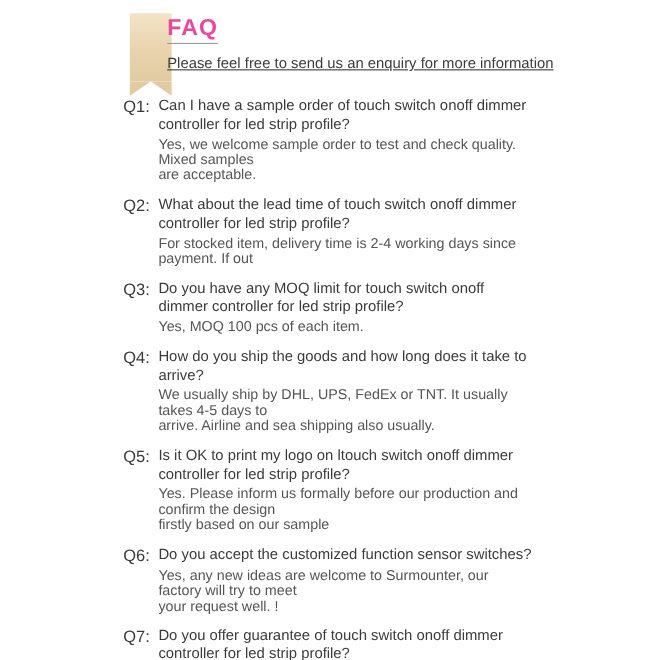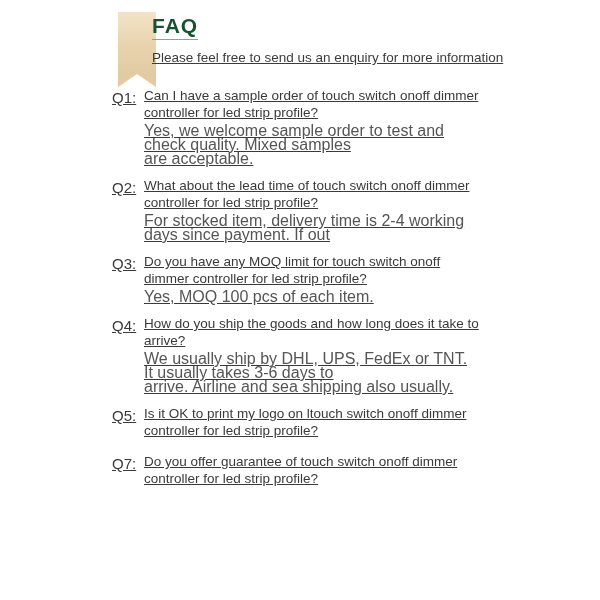"FAQ" .faq-title { color: #14532d -> #ec4899 }
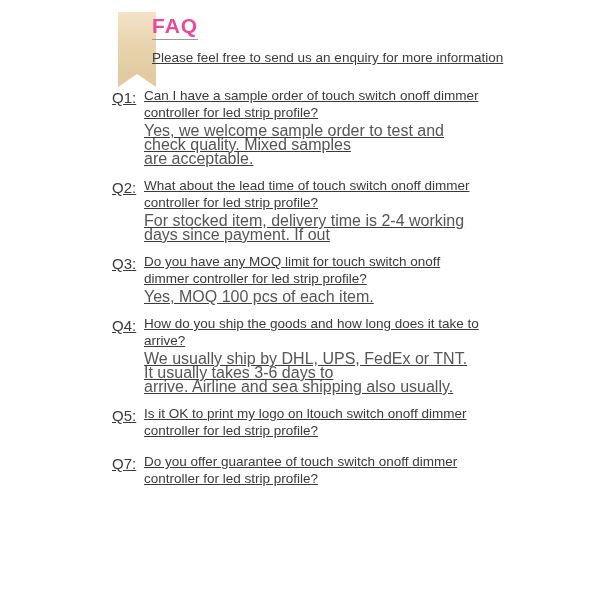"Q1:" .qa { text-decoration: underline -> none }
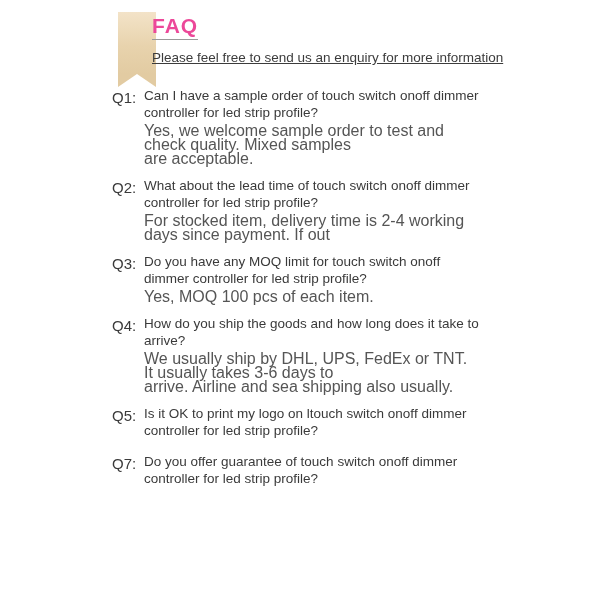"Yes, we welcome sample order" .qa-answer { font-size: 16px -> 13px }
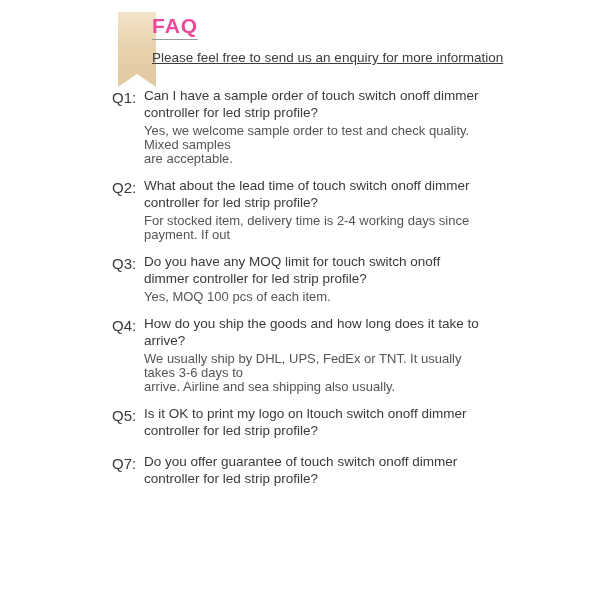"We usually ship by DHL," span.ln { text: 3-6 -> 4-5 }
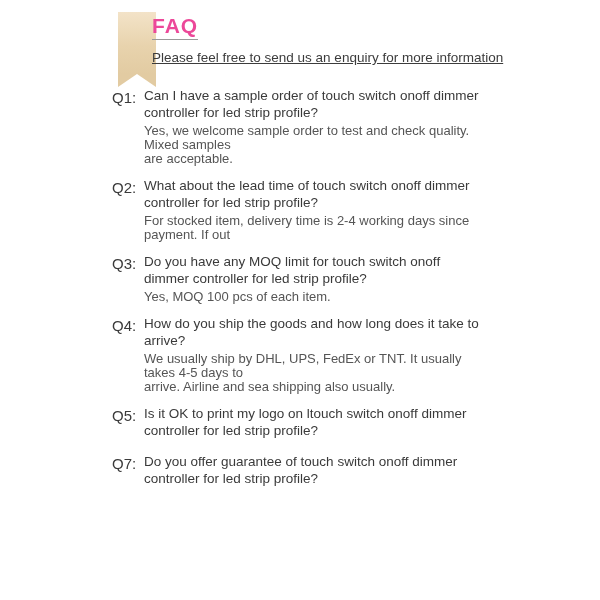"Yes. Please inform us formally" div.qa-answer { html: none -> <div> <span>Yes. Please inform us formally before our production and confirm the design</span> <span>firstly based on our sample</span> </div> }
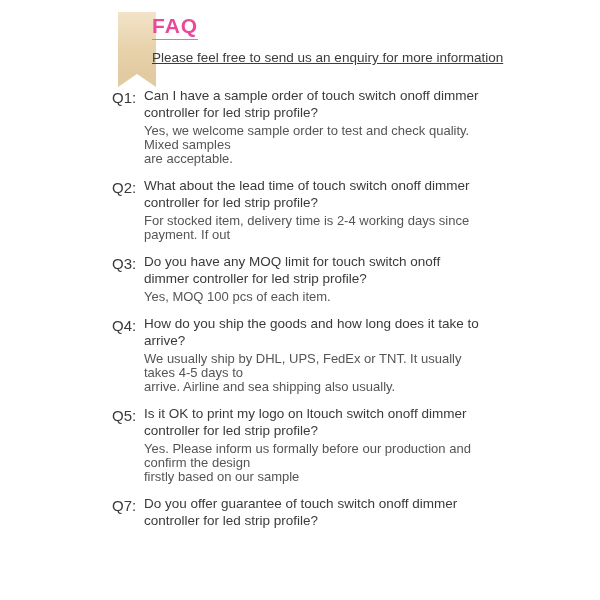"Q6:" div.qa { html: none -> <div> <div>Q6:</div> <div> <div>Do you accept the customized function sensor switches?</div> <div> <span>Yes, any new ideas are welcome to Surmounter, our factory will try to meet</span> <span>your request well. !</span> </div> </div> </div> }
